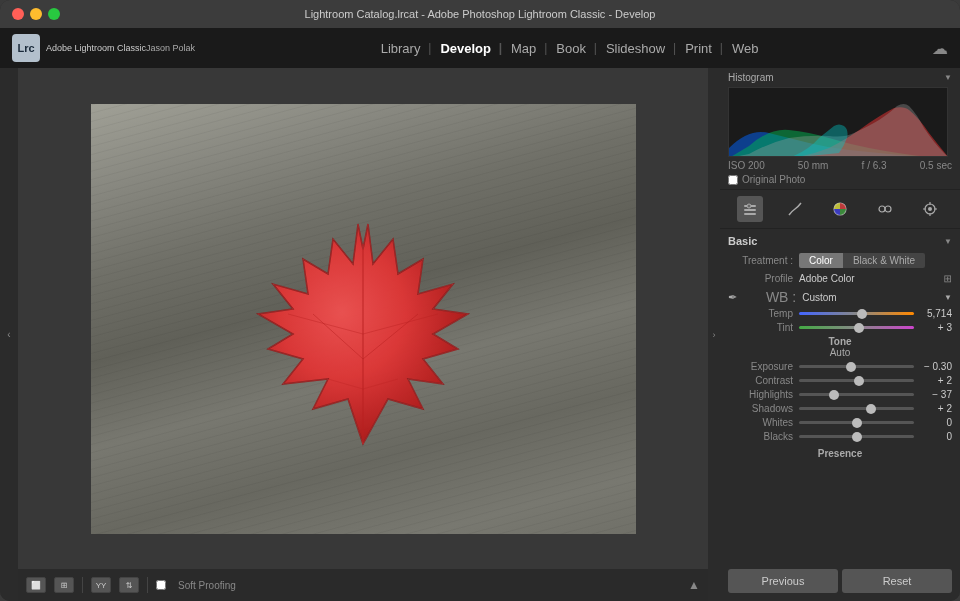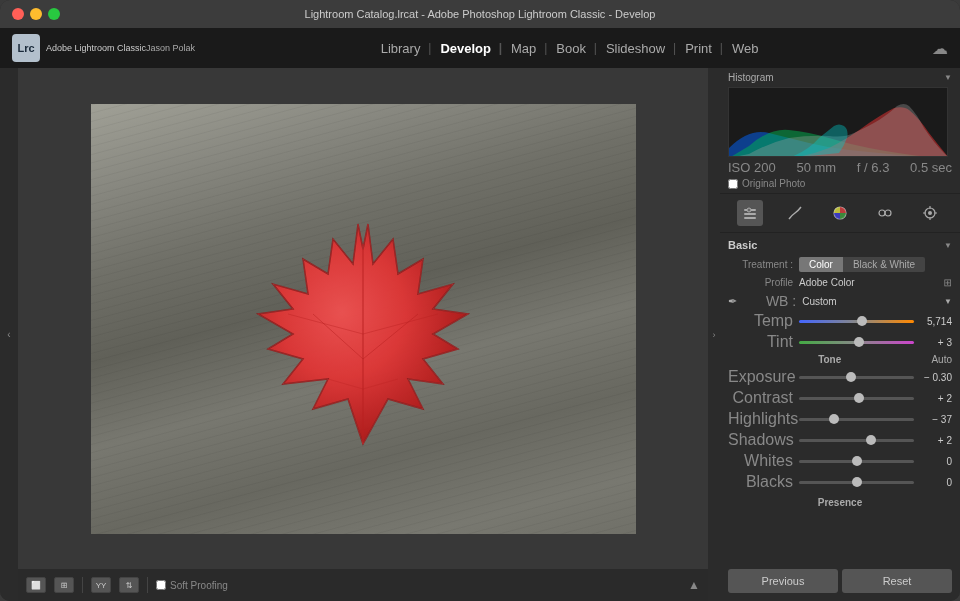"ISO 200" .hist-meta-item { font-size: 13px -> 10px }
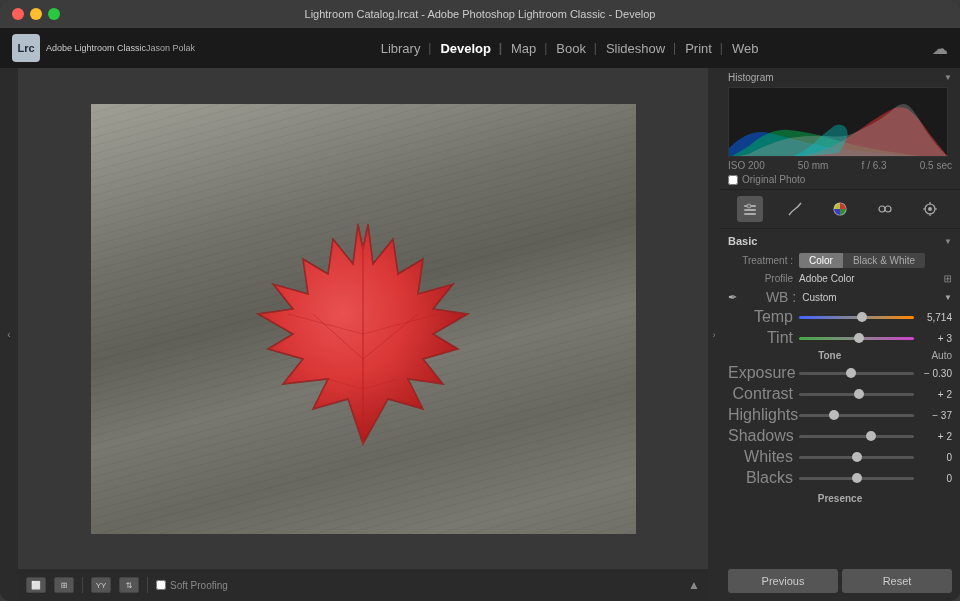"Temp" .slider-label { font-size: 16px -> 10px }
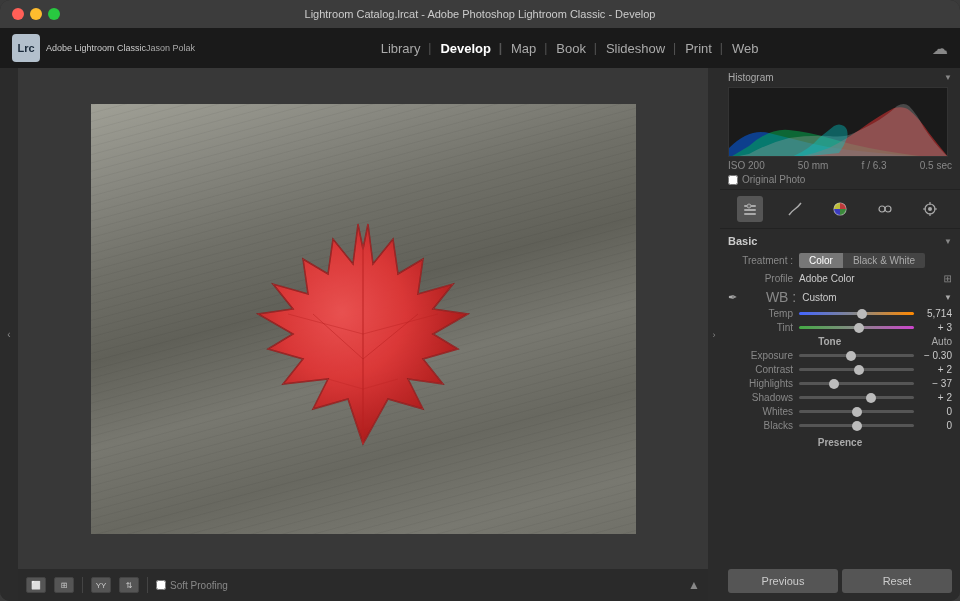"Tone" .tone-header { flex-direction: none -> column }
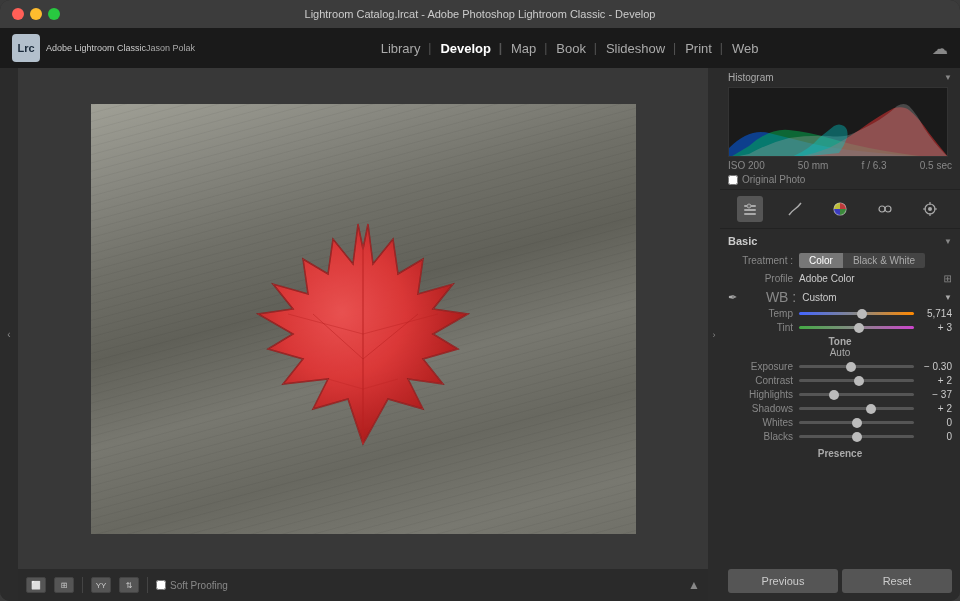"Soft Proofing" .toolbar-checkbox { gap: 4px -> 12px }
